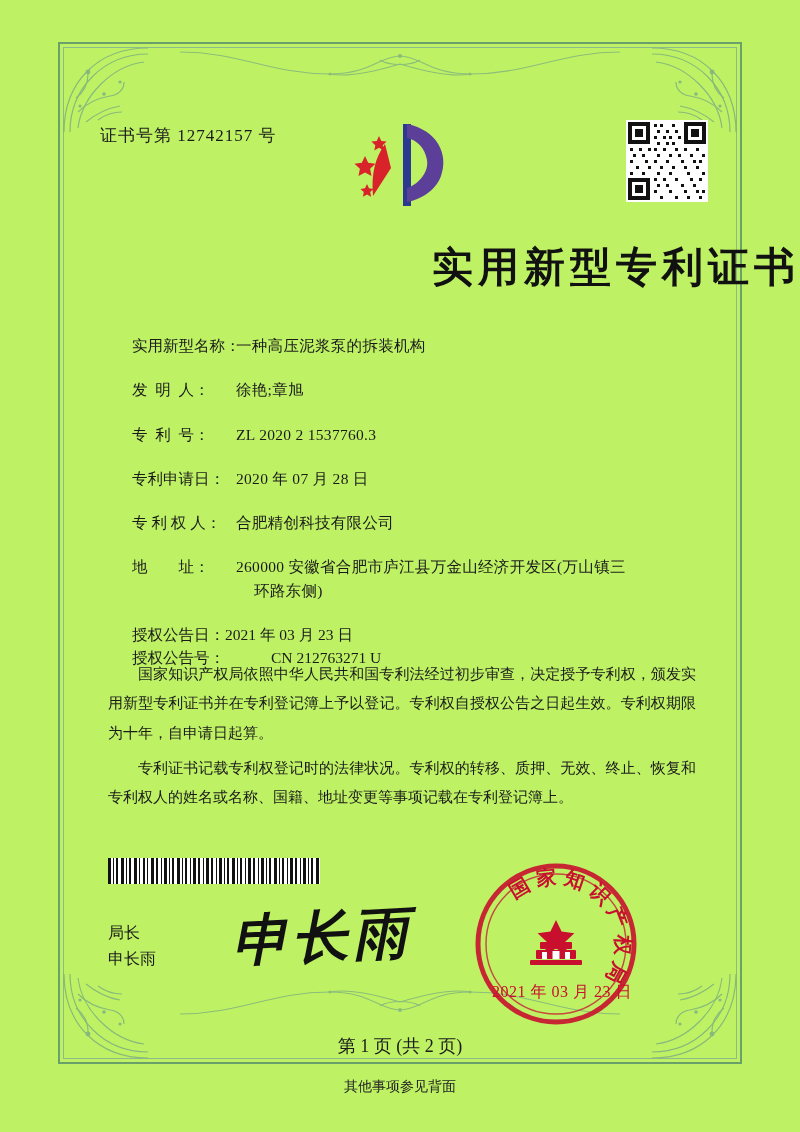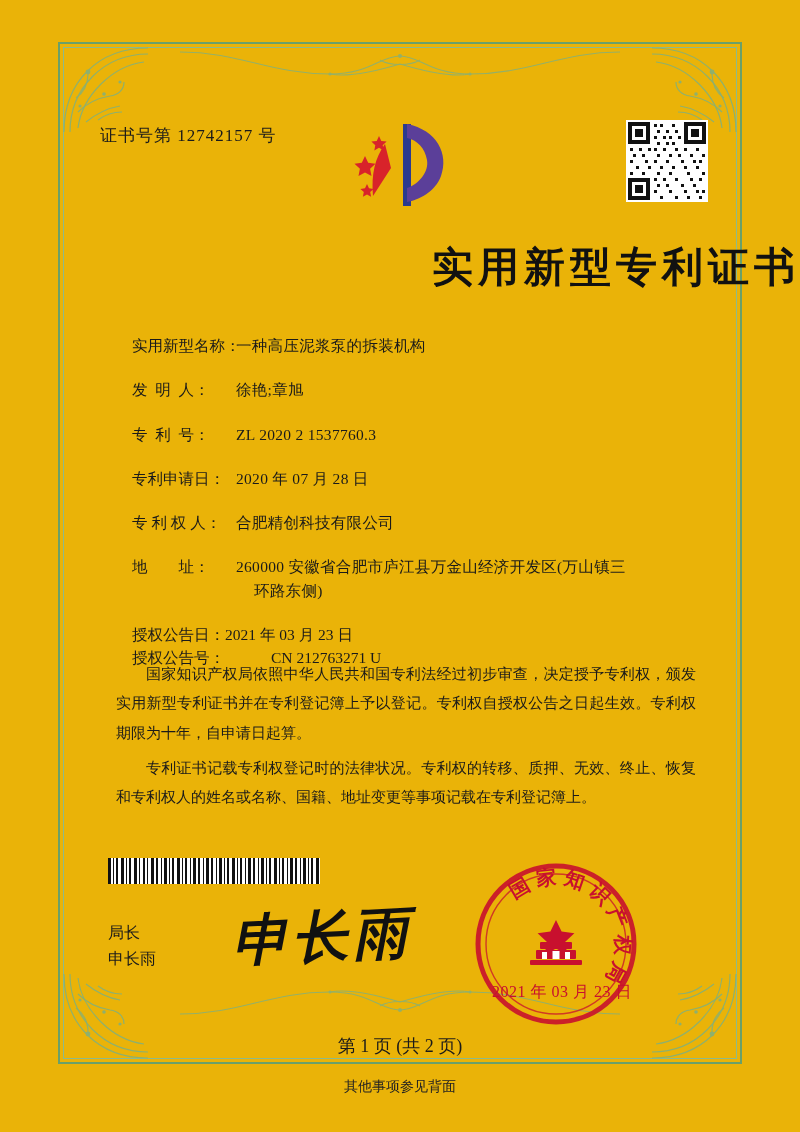"证书号第 12742157 号" .page { background: #eab308 -> #bef264 }
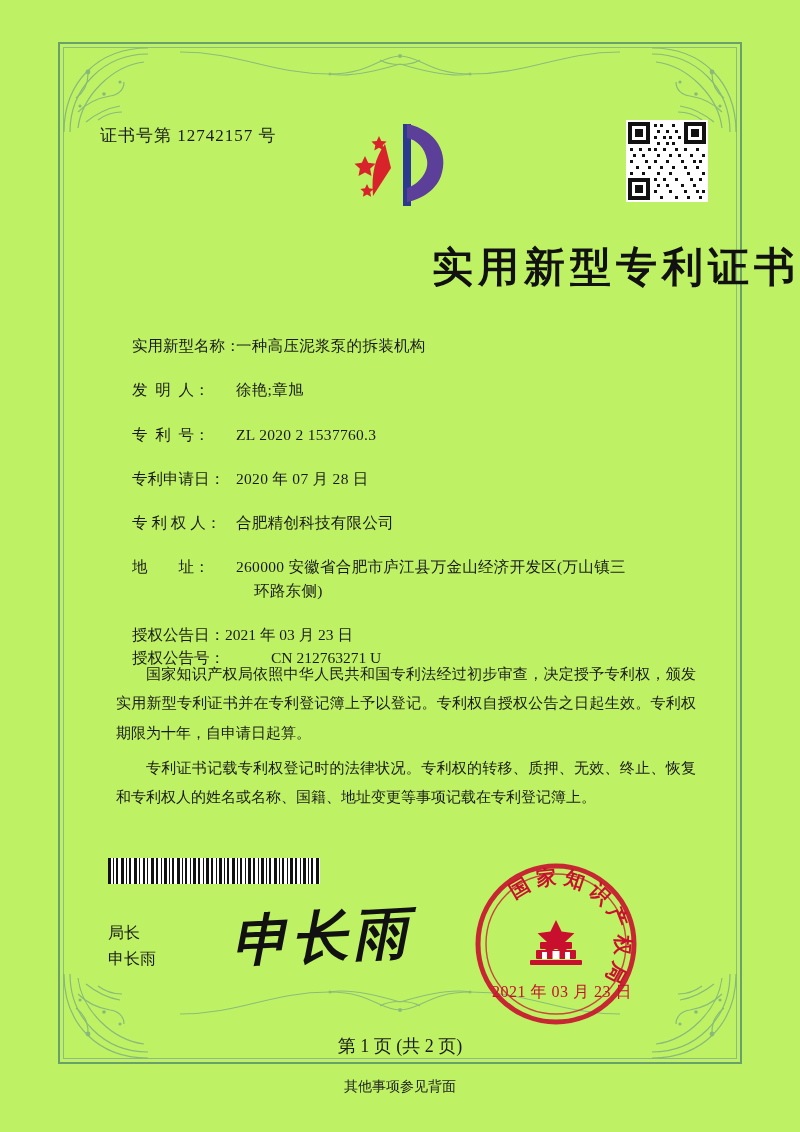"国家知识产权局依照中华人民共和国专利法经过初步审查，决定授予专利权，颁发实用新型" .paras p { margin: 0 0 6px 8px -> 0 0 6px 0 }
